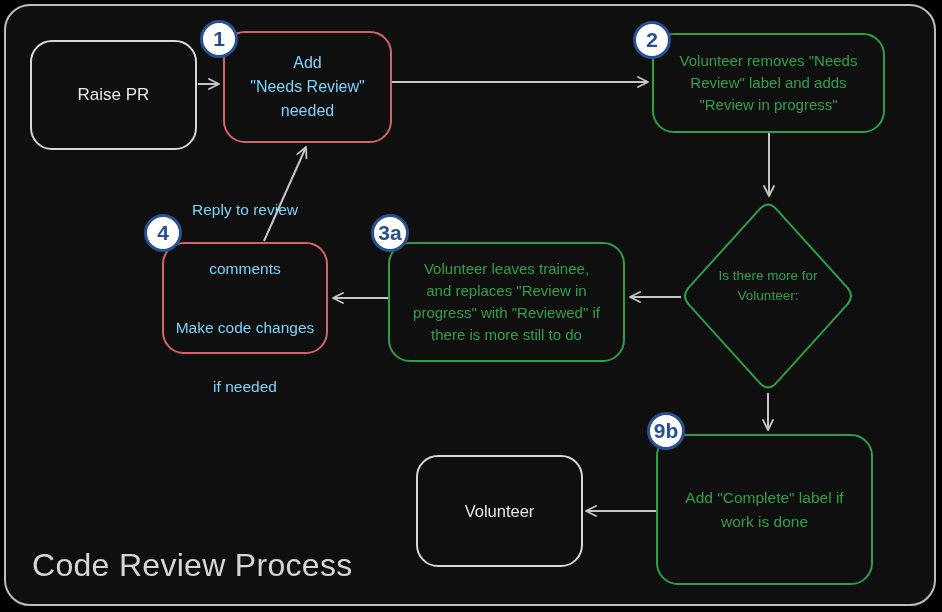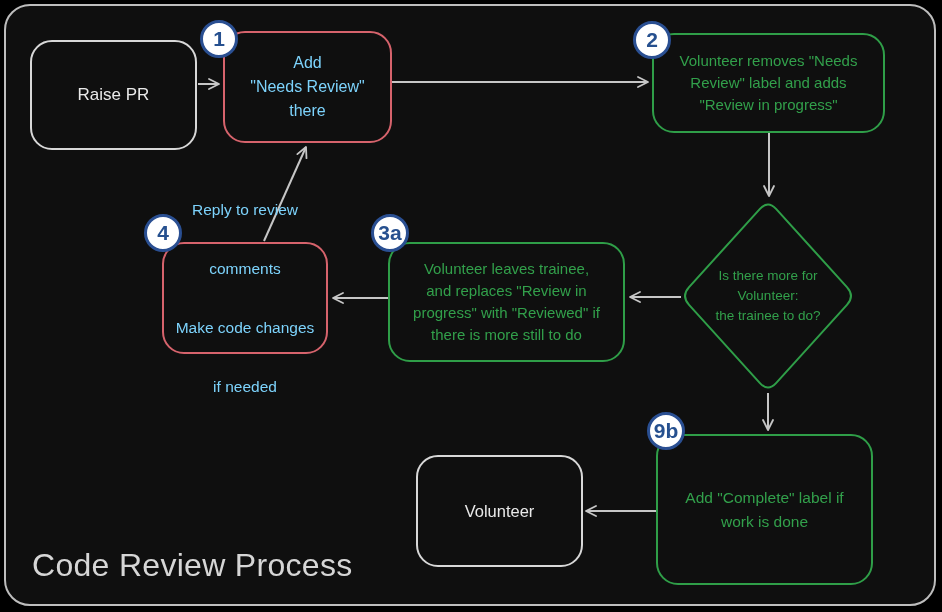"there" div.ln { text: there -> needed }
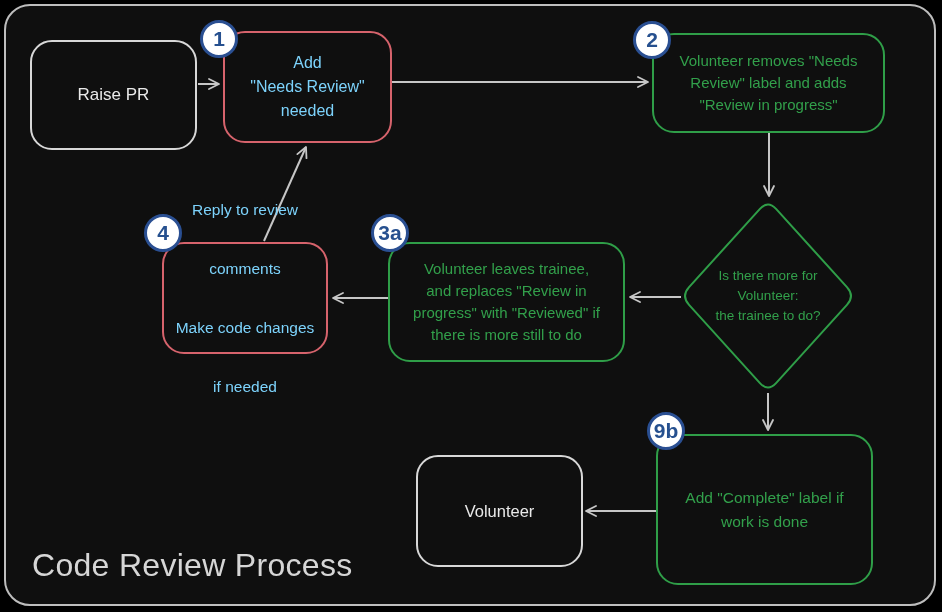"the trainee to do?" div.ln { html: <div>the trainee to do?</div> -> none }
